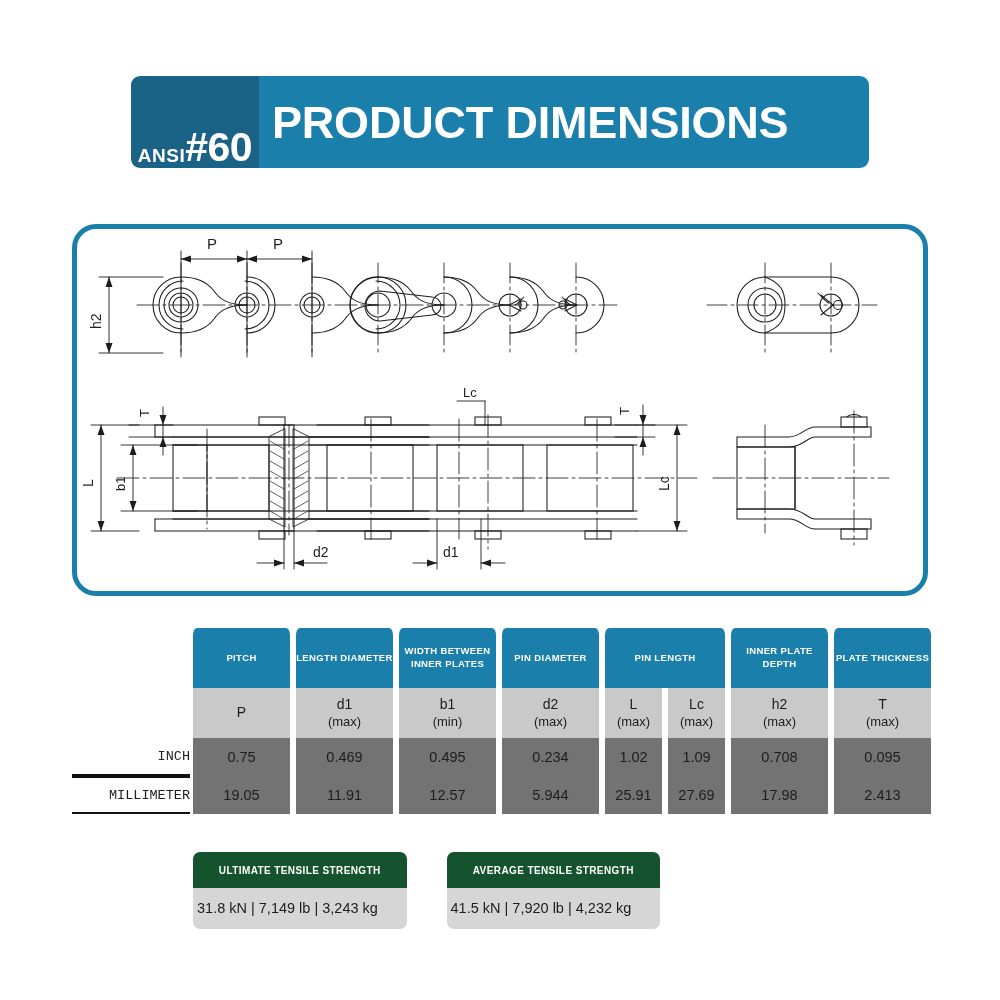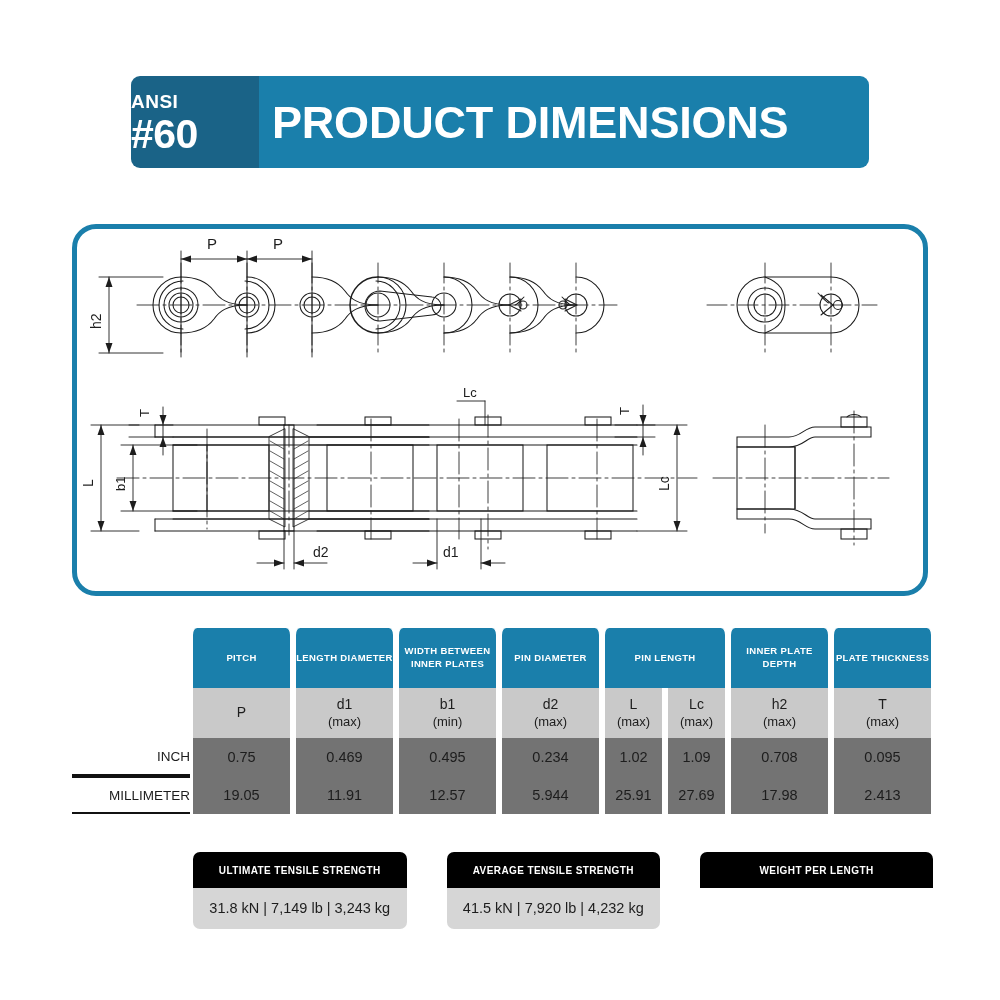"ANSI" .banner-badge { align-items: flex-start -> flex-end; flex-direction: column -> row }
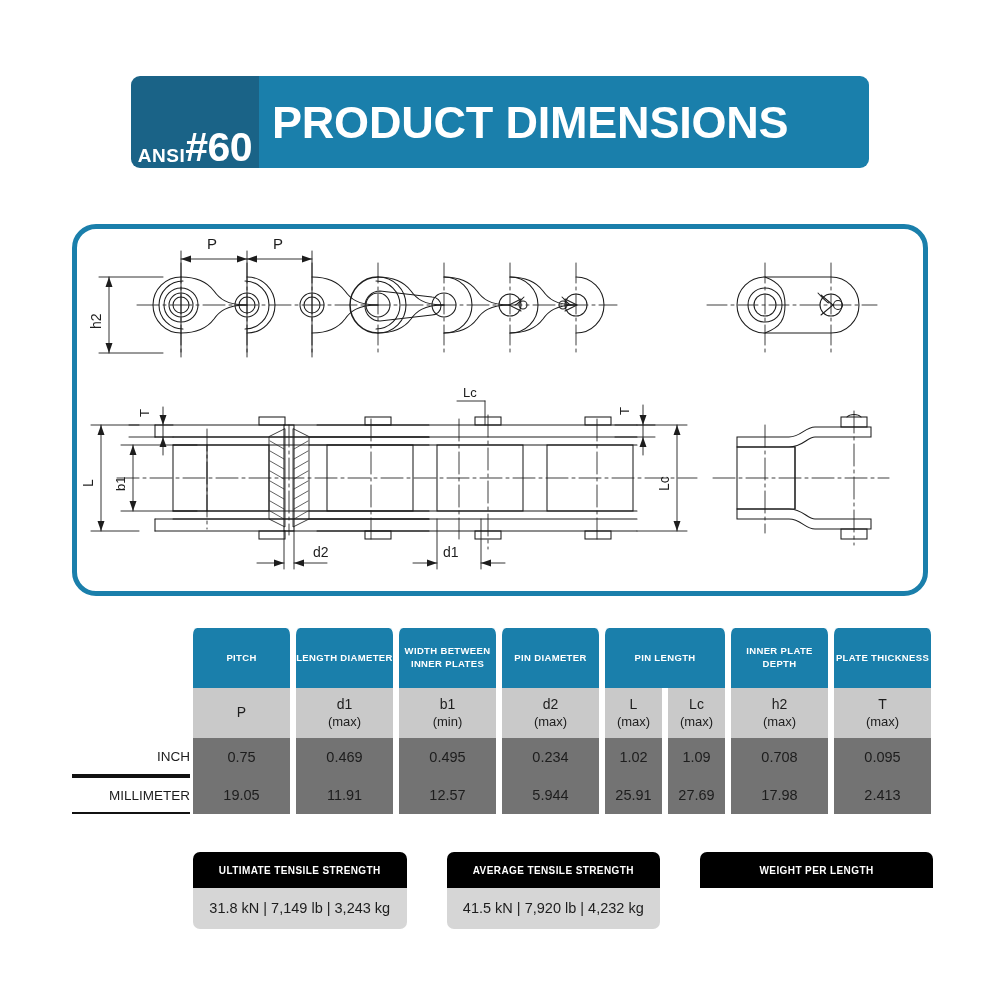"INCH" .rule-bot { font-family: none -> Liberation Mono, monospace }
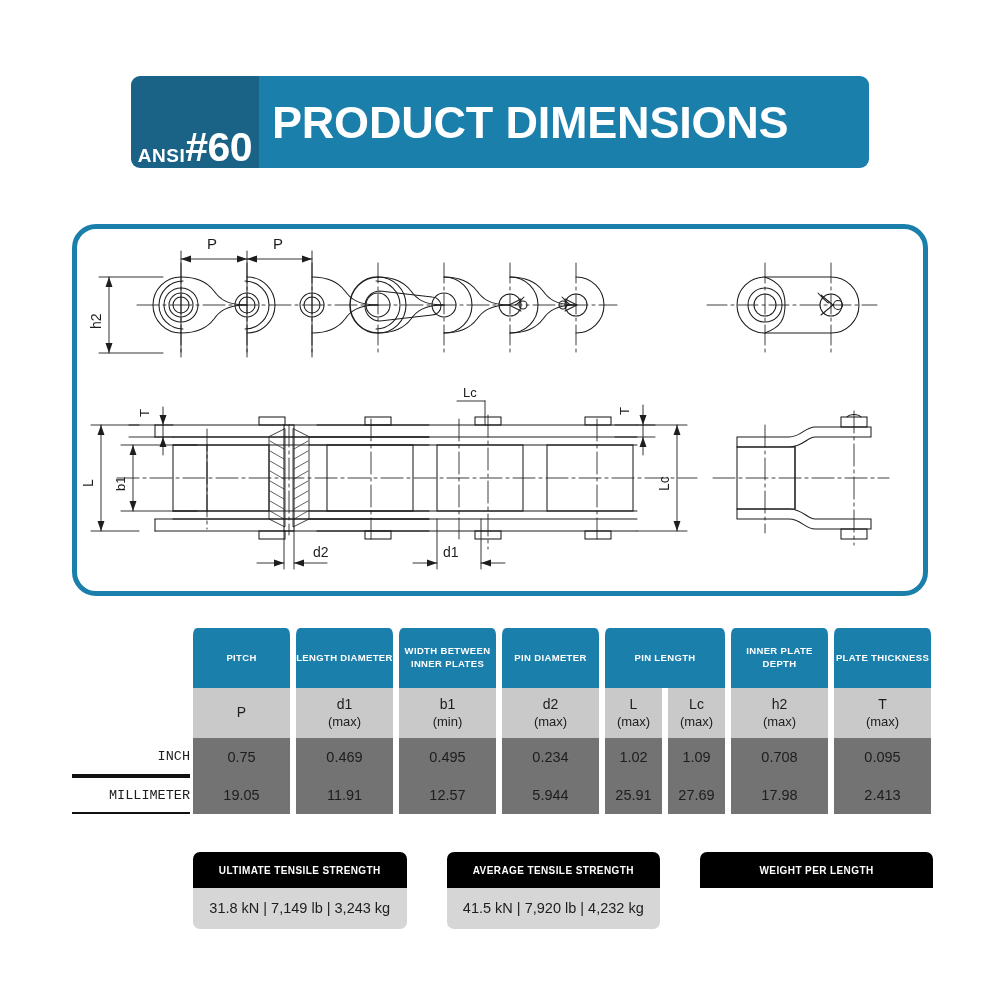"ULTIMATE TENSILE STRENGTH" .card-head { background: #000000 -> #14532d }
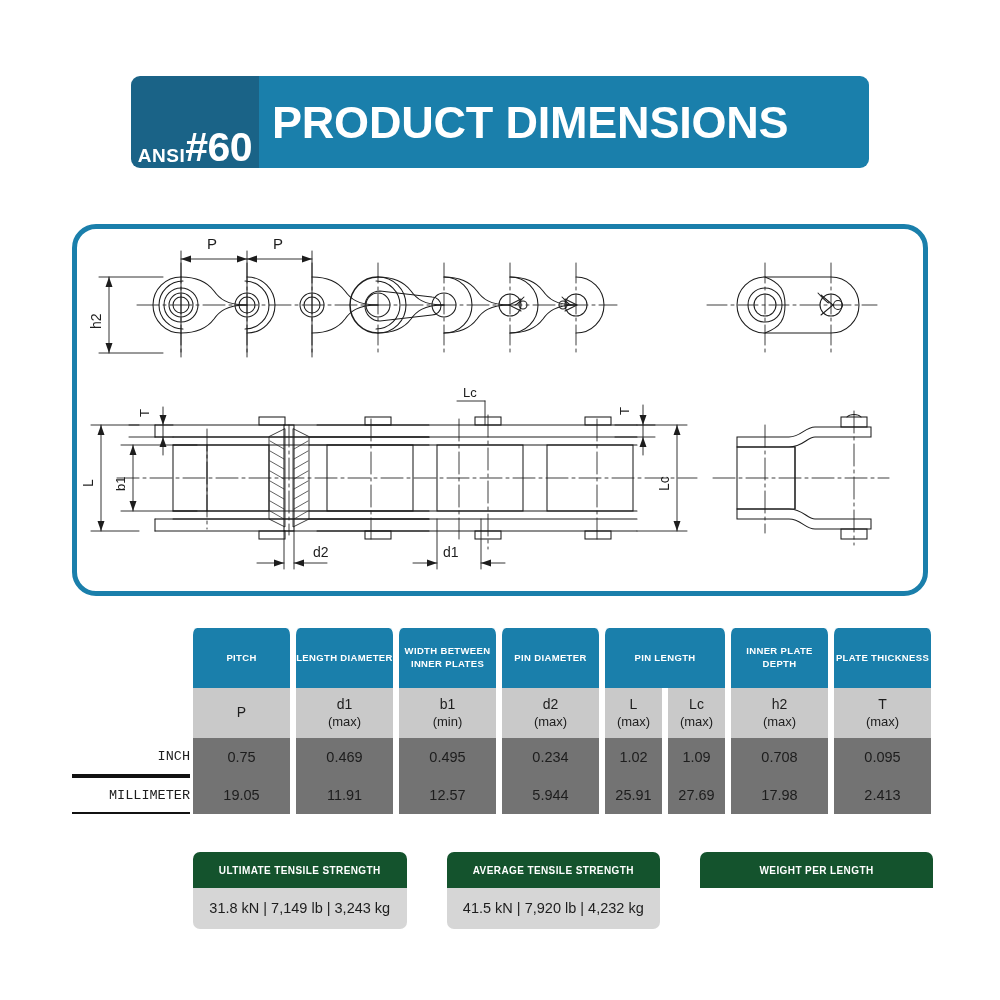"WEIGHT PER LENGTH" div.card-head { html: <div>WEIGHT PER LENGTH</div> -> none }
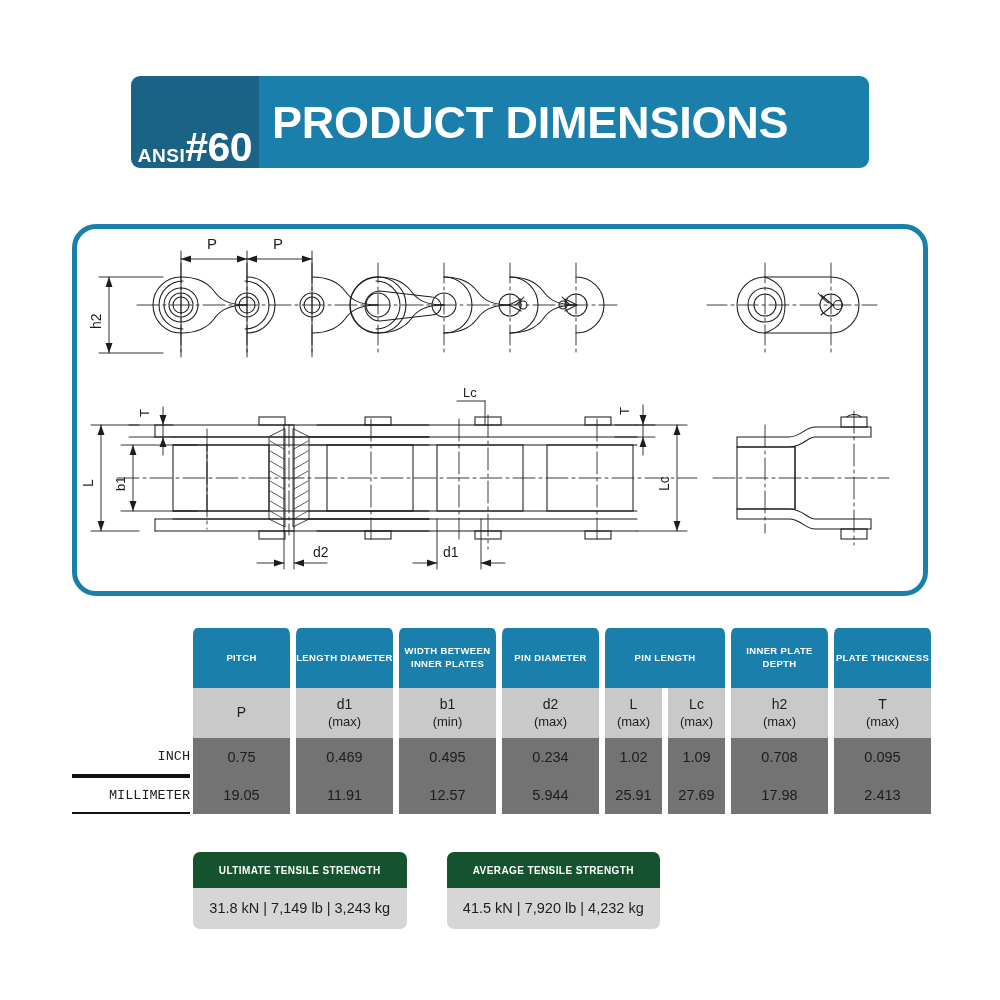"31.8 kN | 7,149 lb" .card-val { text-align: center -> left }
